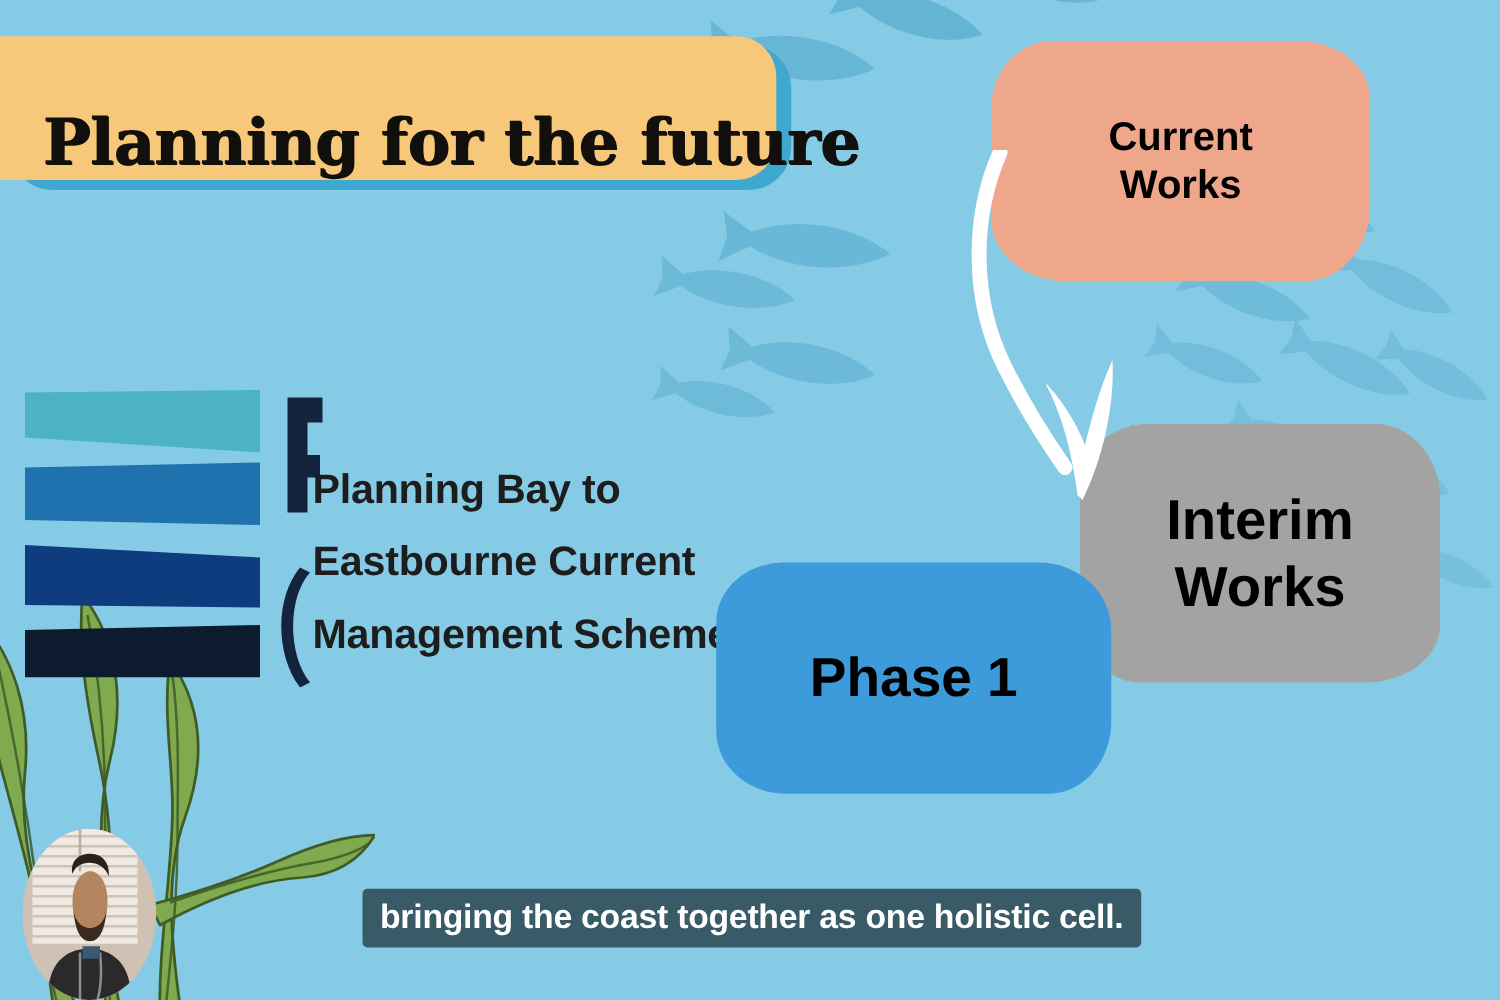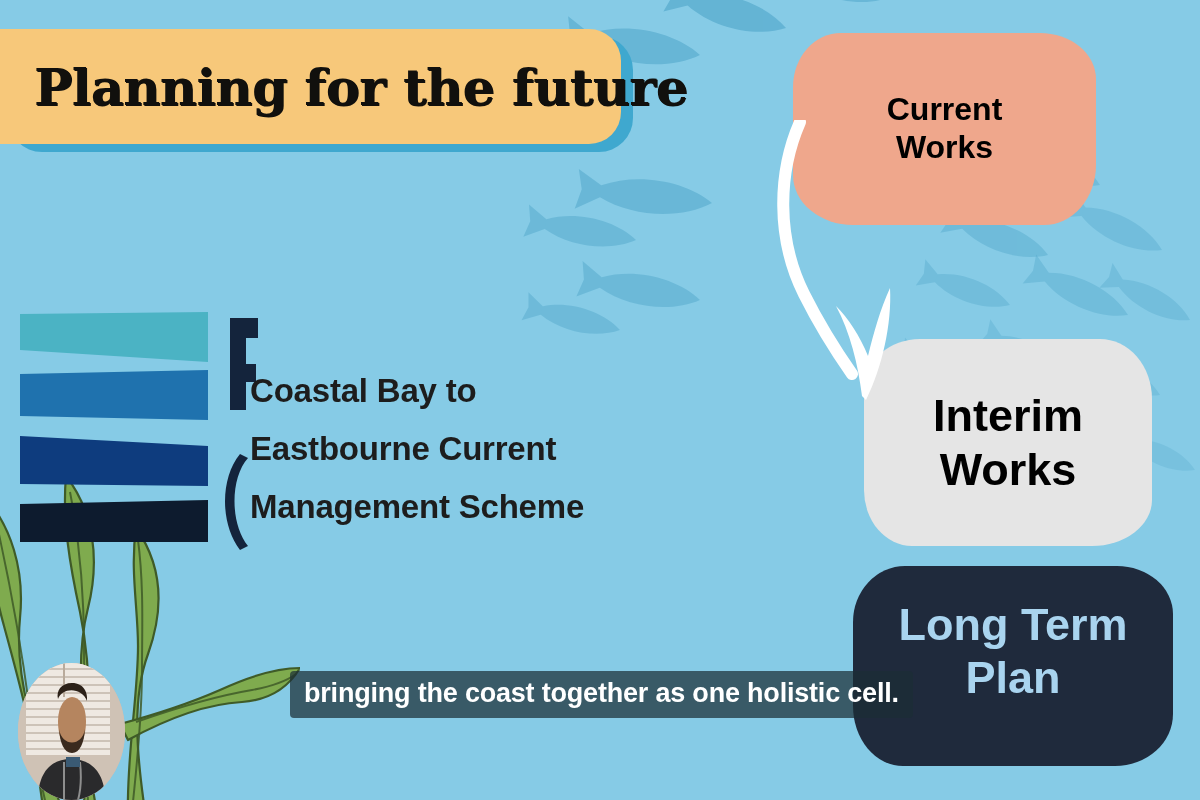"Planning for the future" .title-bar { align-items: center -> flex-end }
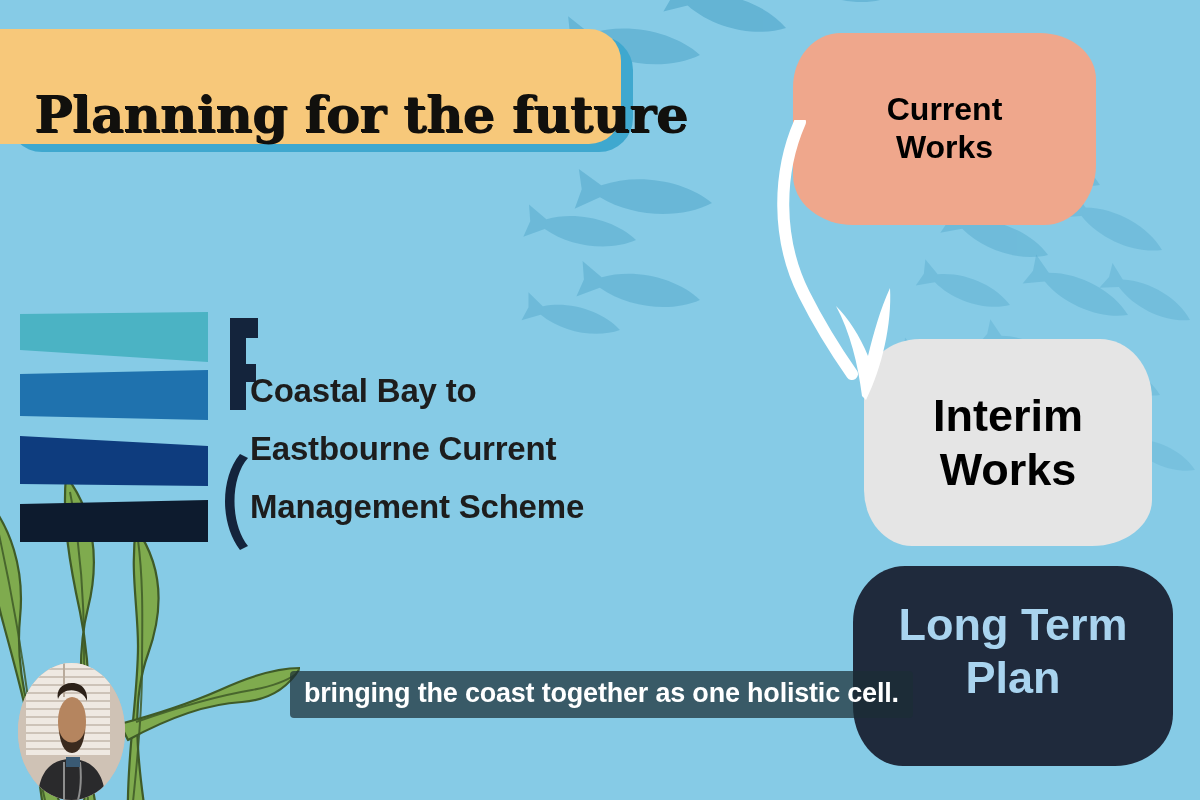"Coastal Bay to" div { text: Coastal -> Planning }
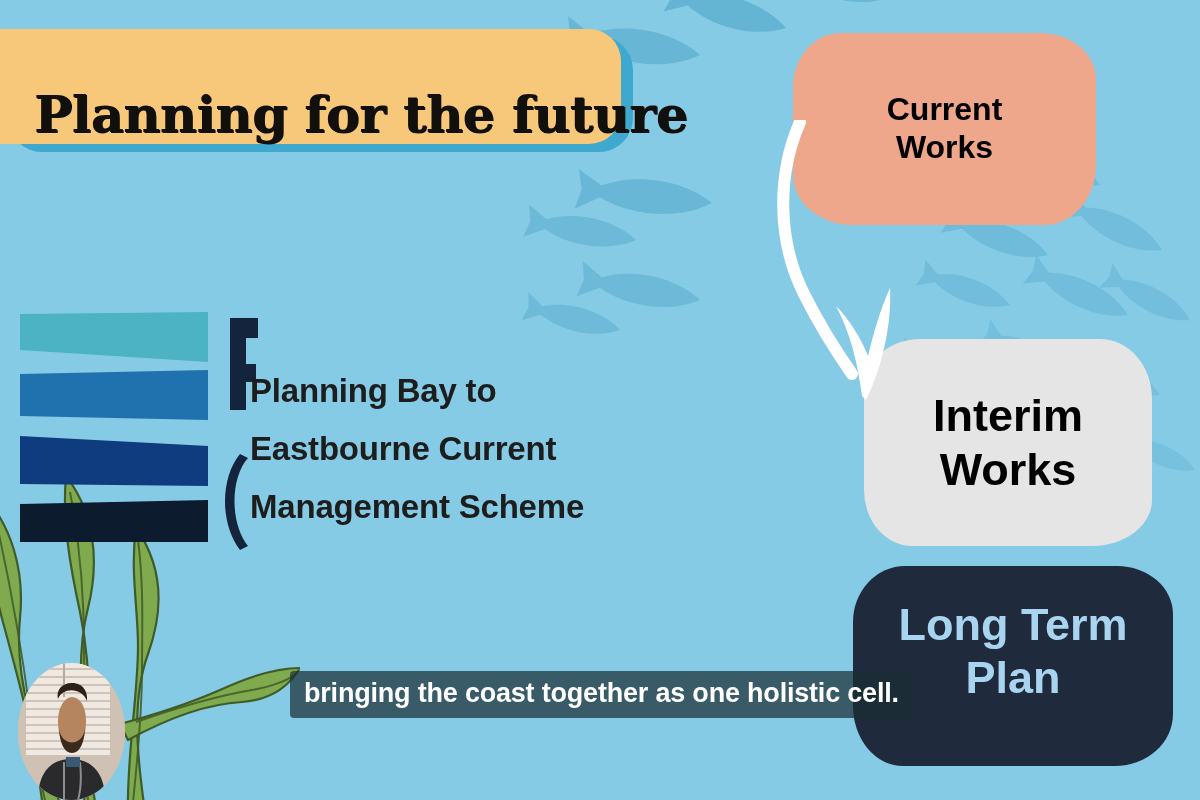"Interim" #blob-interim { background: #e5e5e5 -> #a3a3a3 }
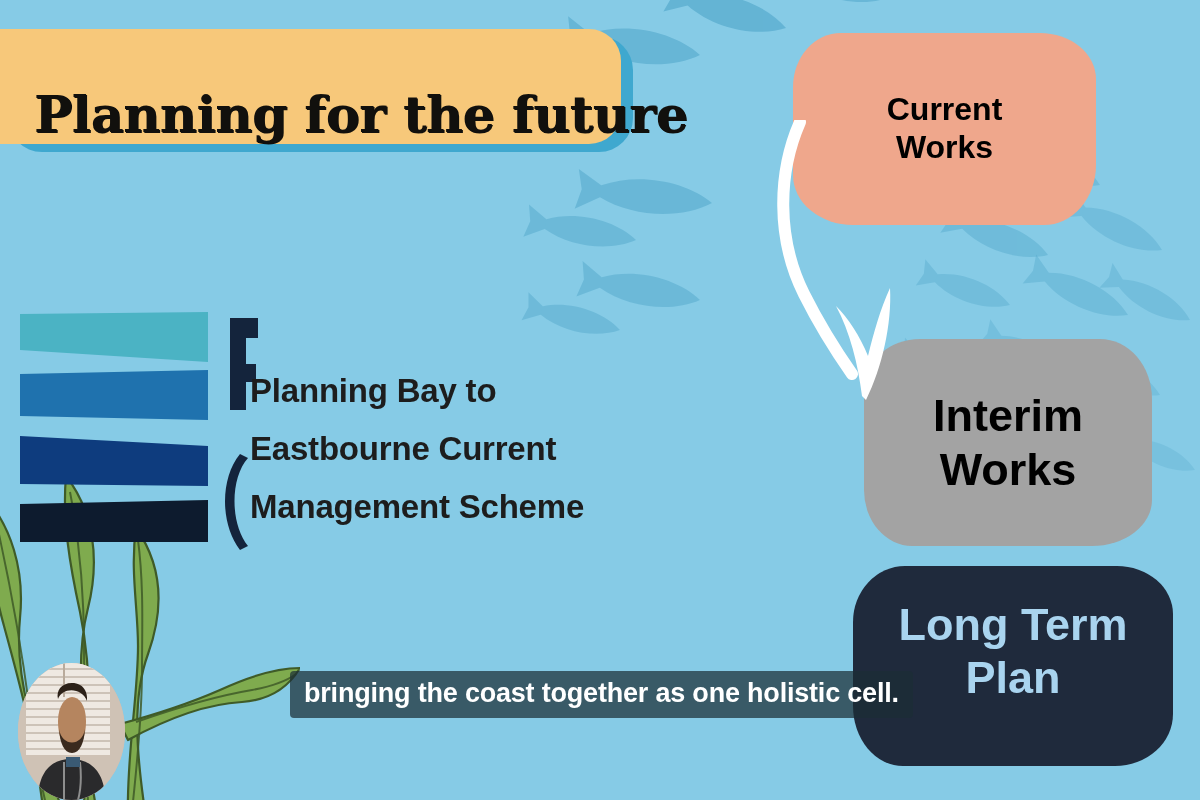"Phase 1" div.blob { html: none -> <div> <div>Phase 1</div> </div> }
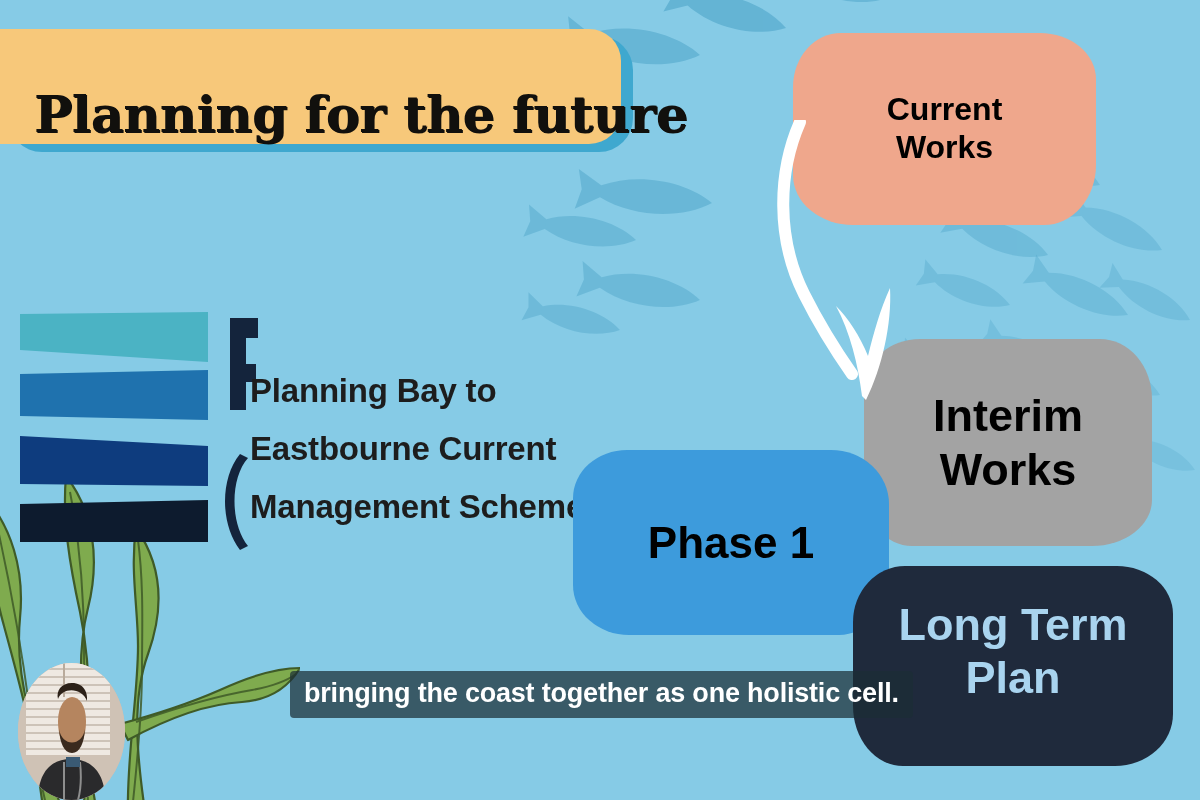"Long Term" div.blob { html: <div> <div> <div>Long Term</div> <div>Plan</div> </div> </div> -> none }
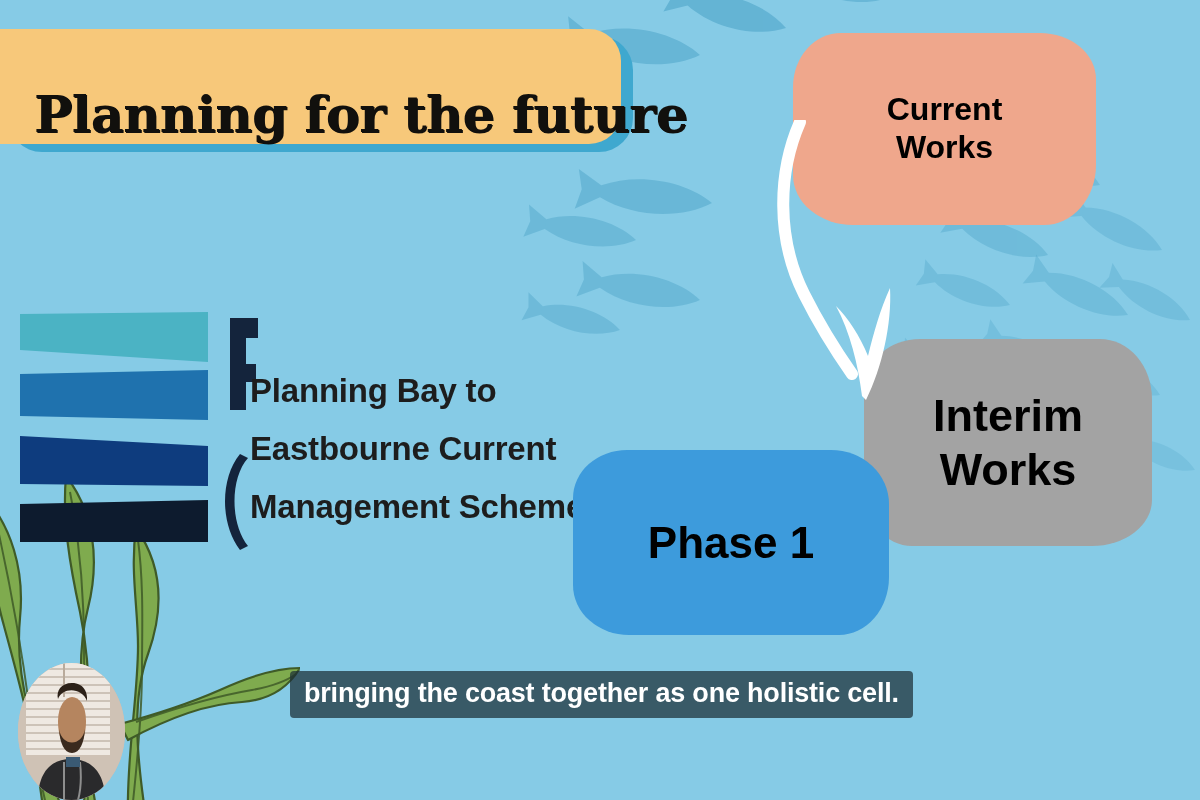"bringing the coast together as" .caption { top: 671px -> 711px }
